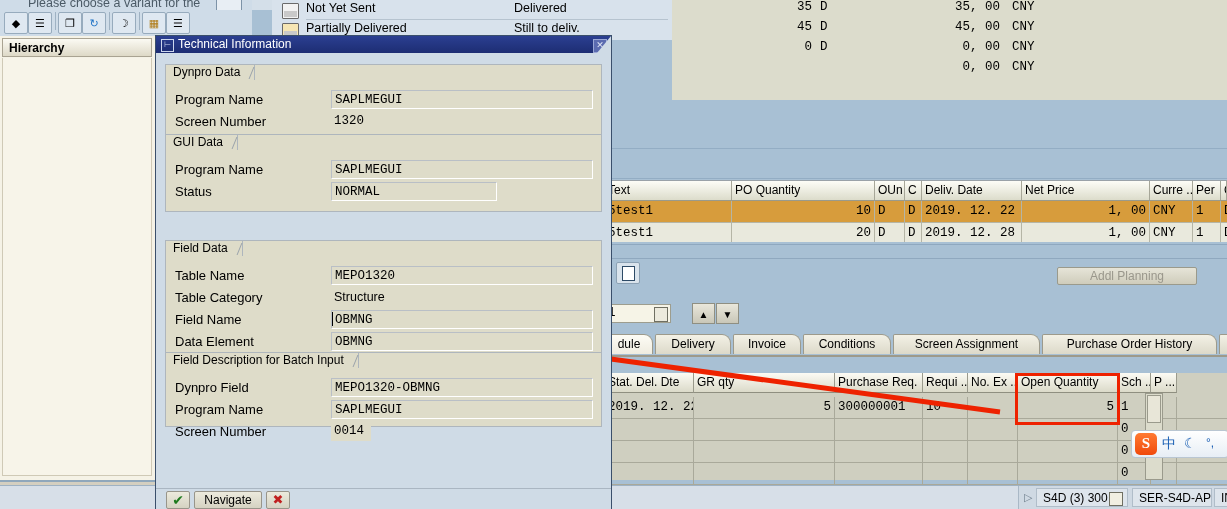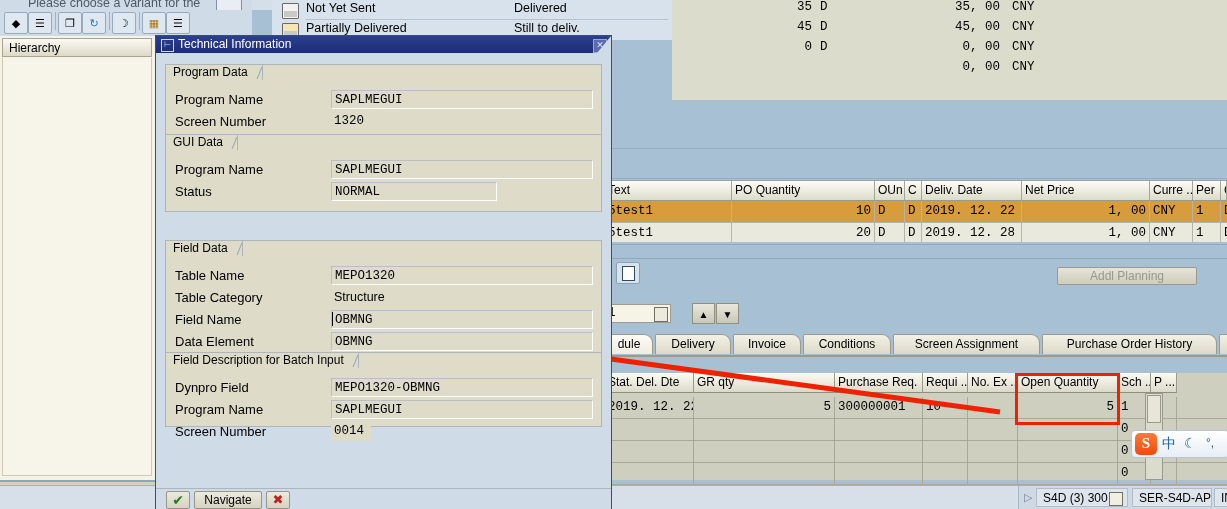"Hierarchy" #hier-panel { font-weight: none -> bold }
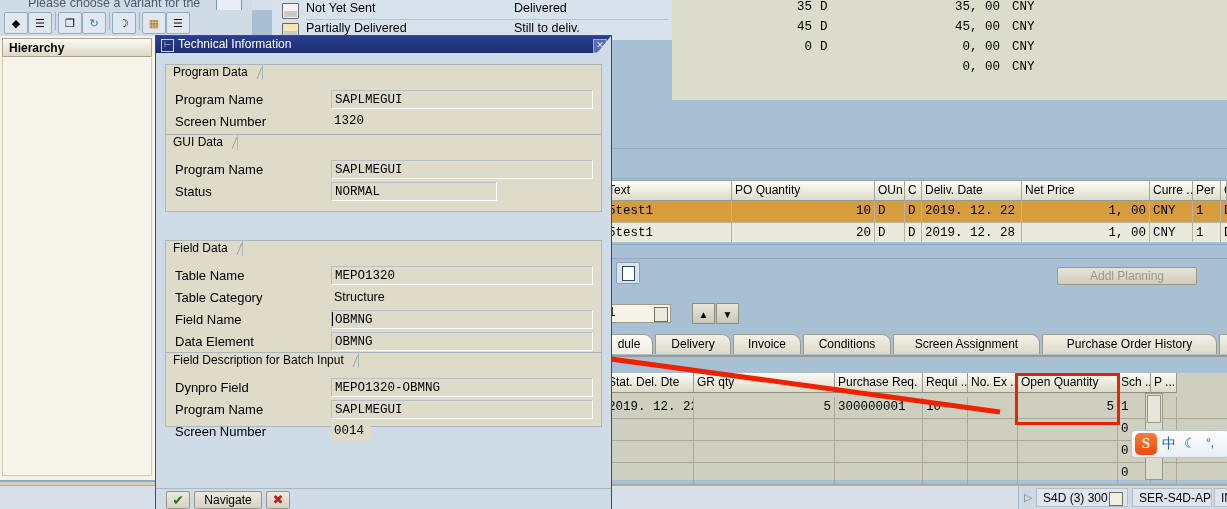"Program Data" span.grp-legend { text: Program -> Dynpro }
